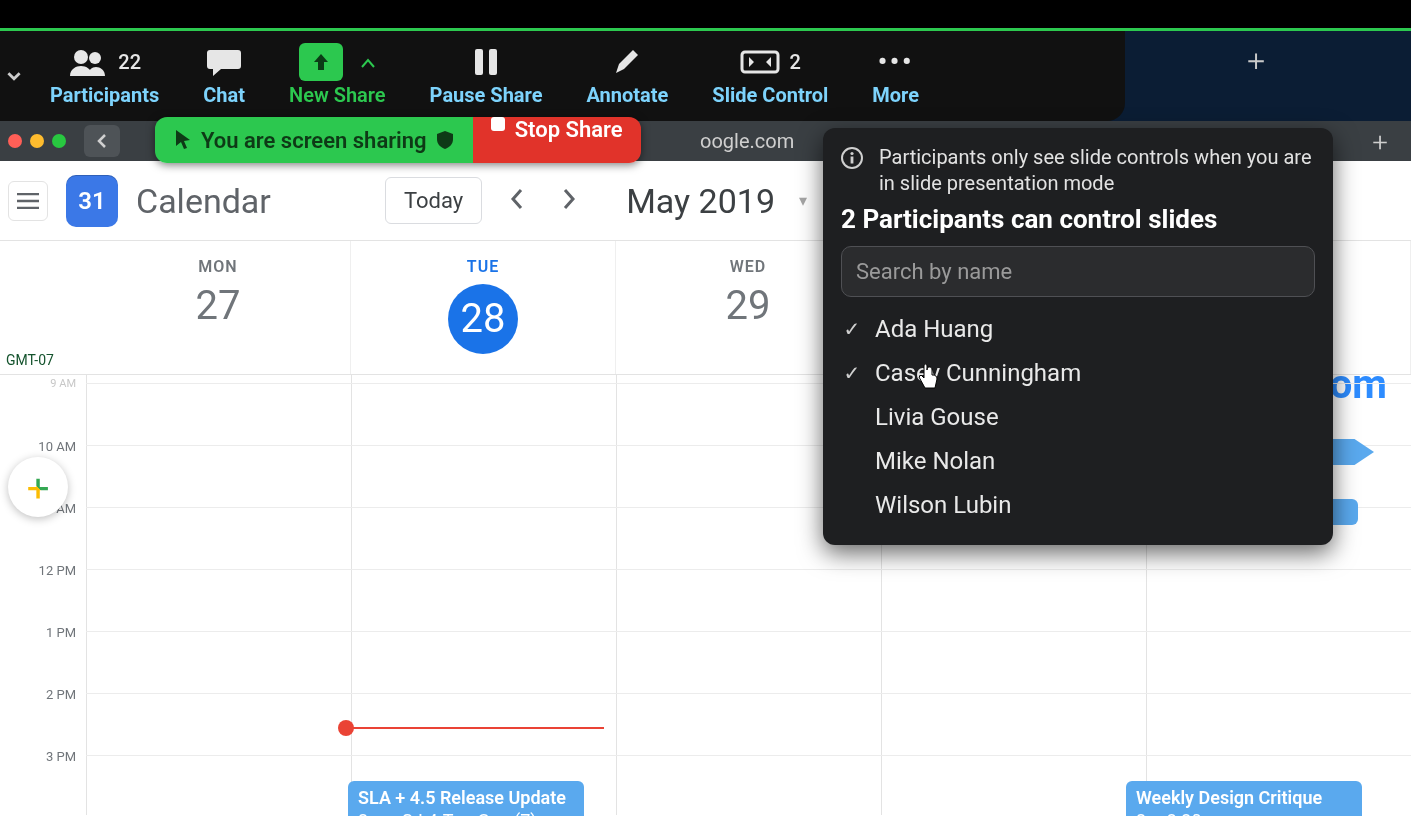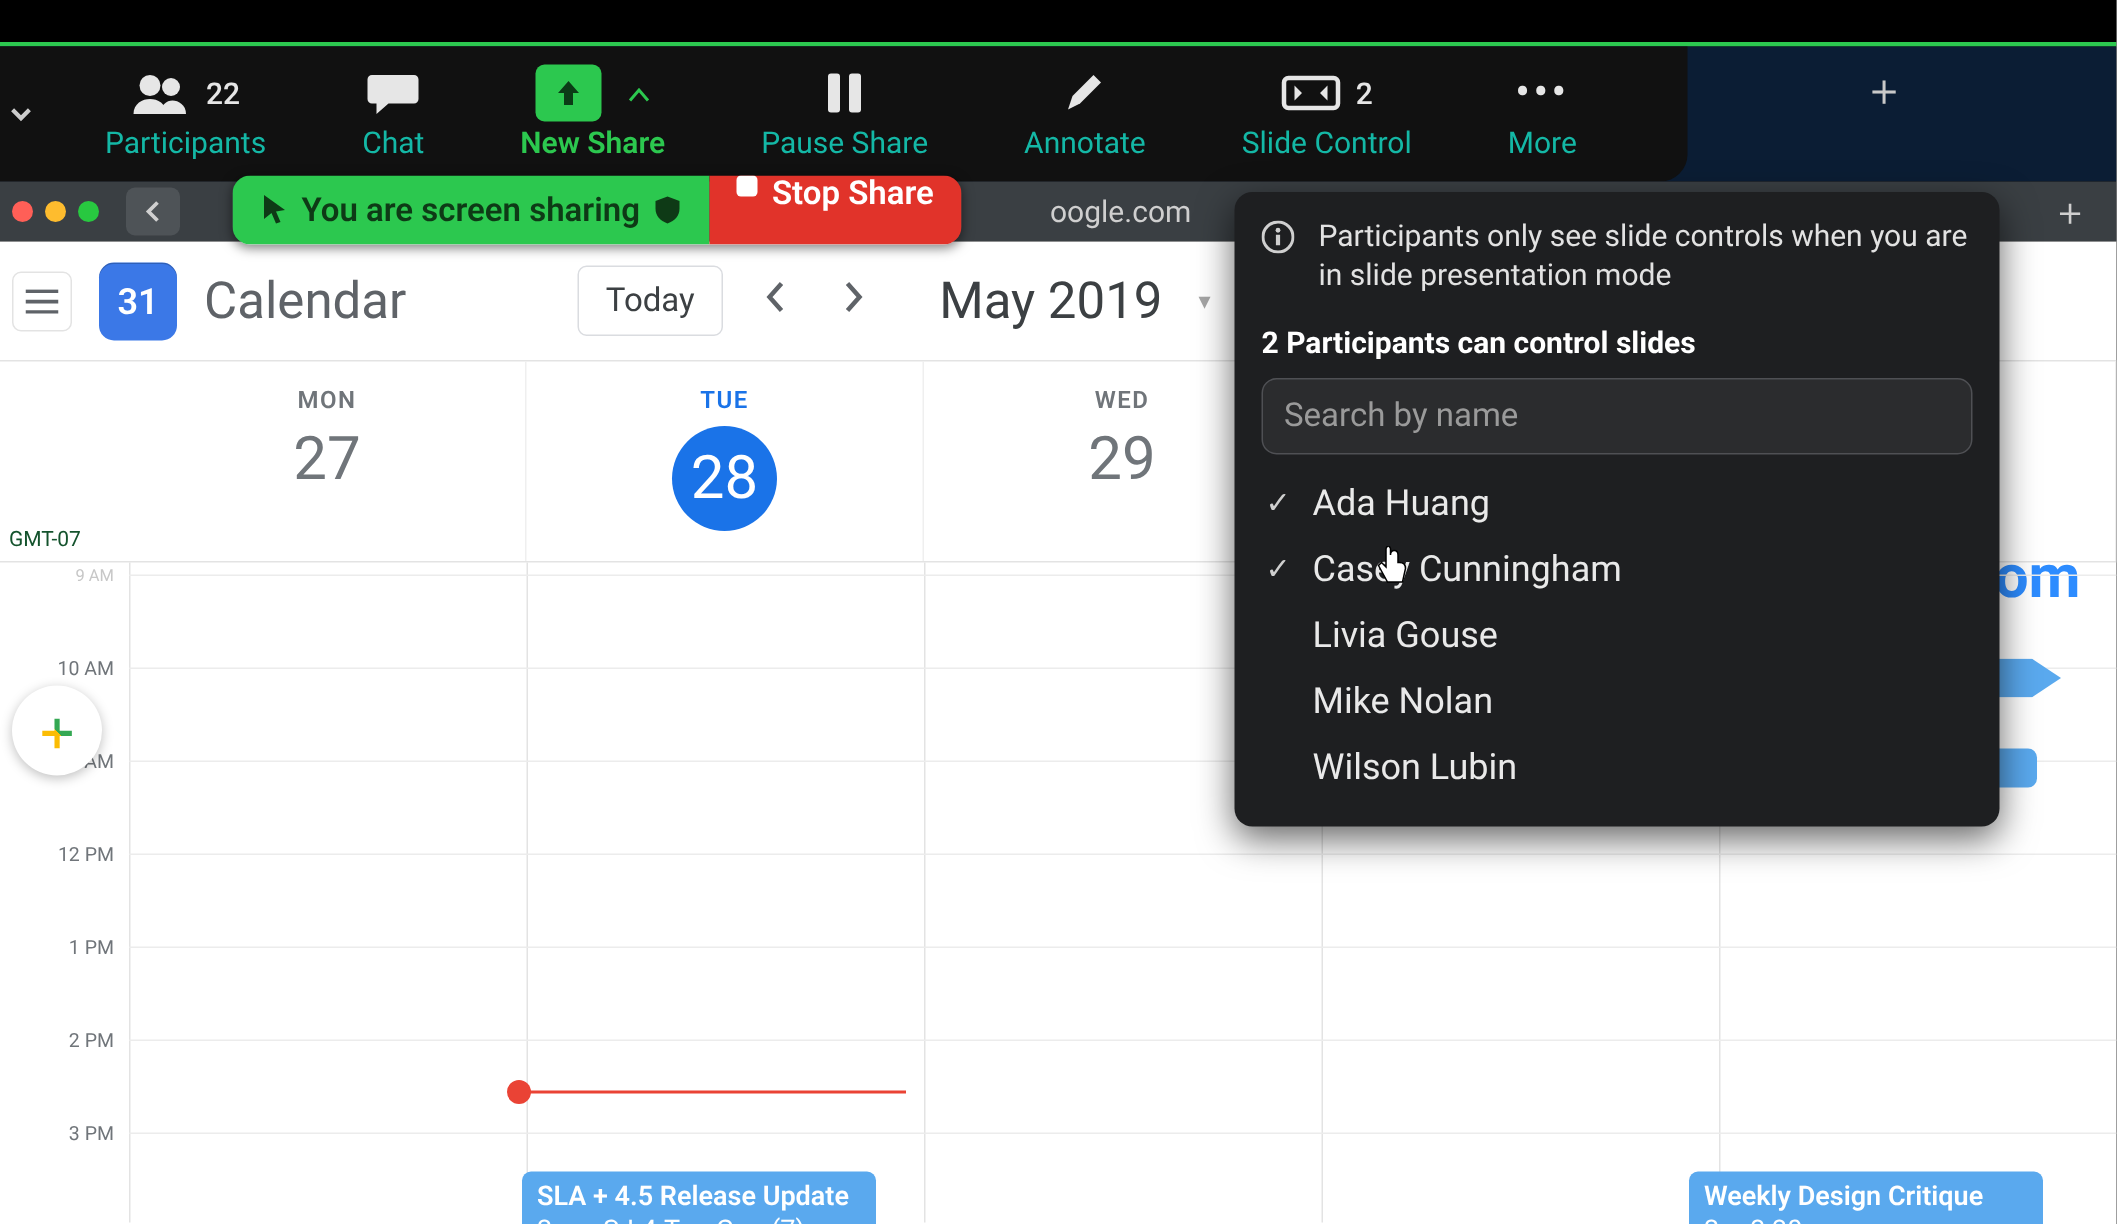"22" .zoom-toolbar { gap: 20px -> none }
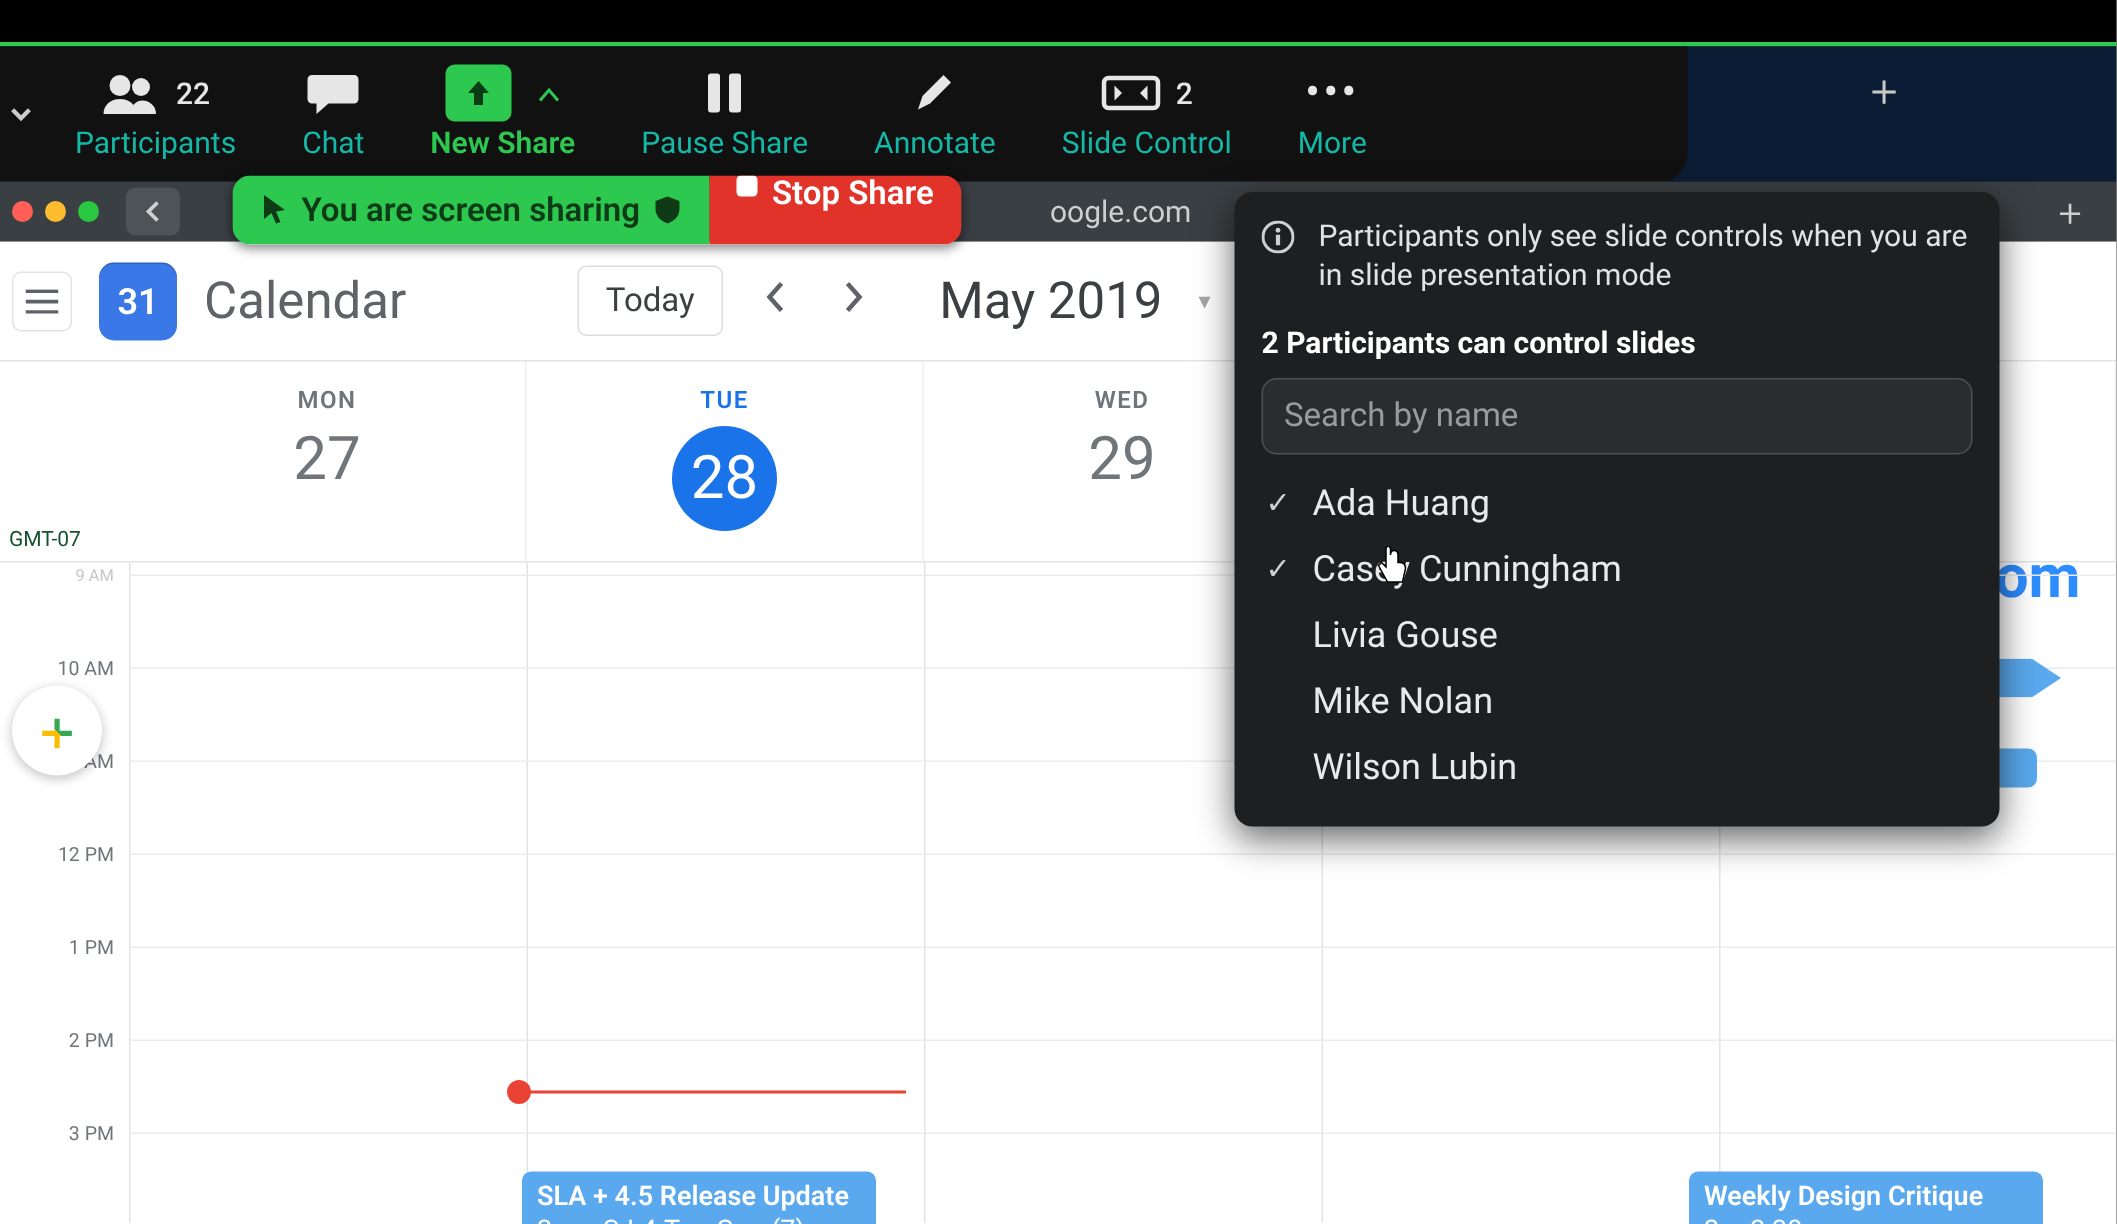"Participants" .z-item .lbl { color: #14b8a6 -> #7dd3fc; font-weight: none -> bold }
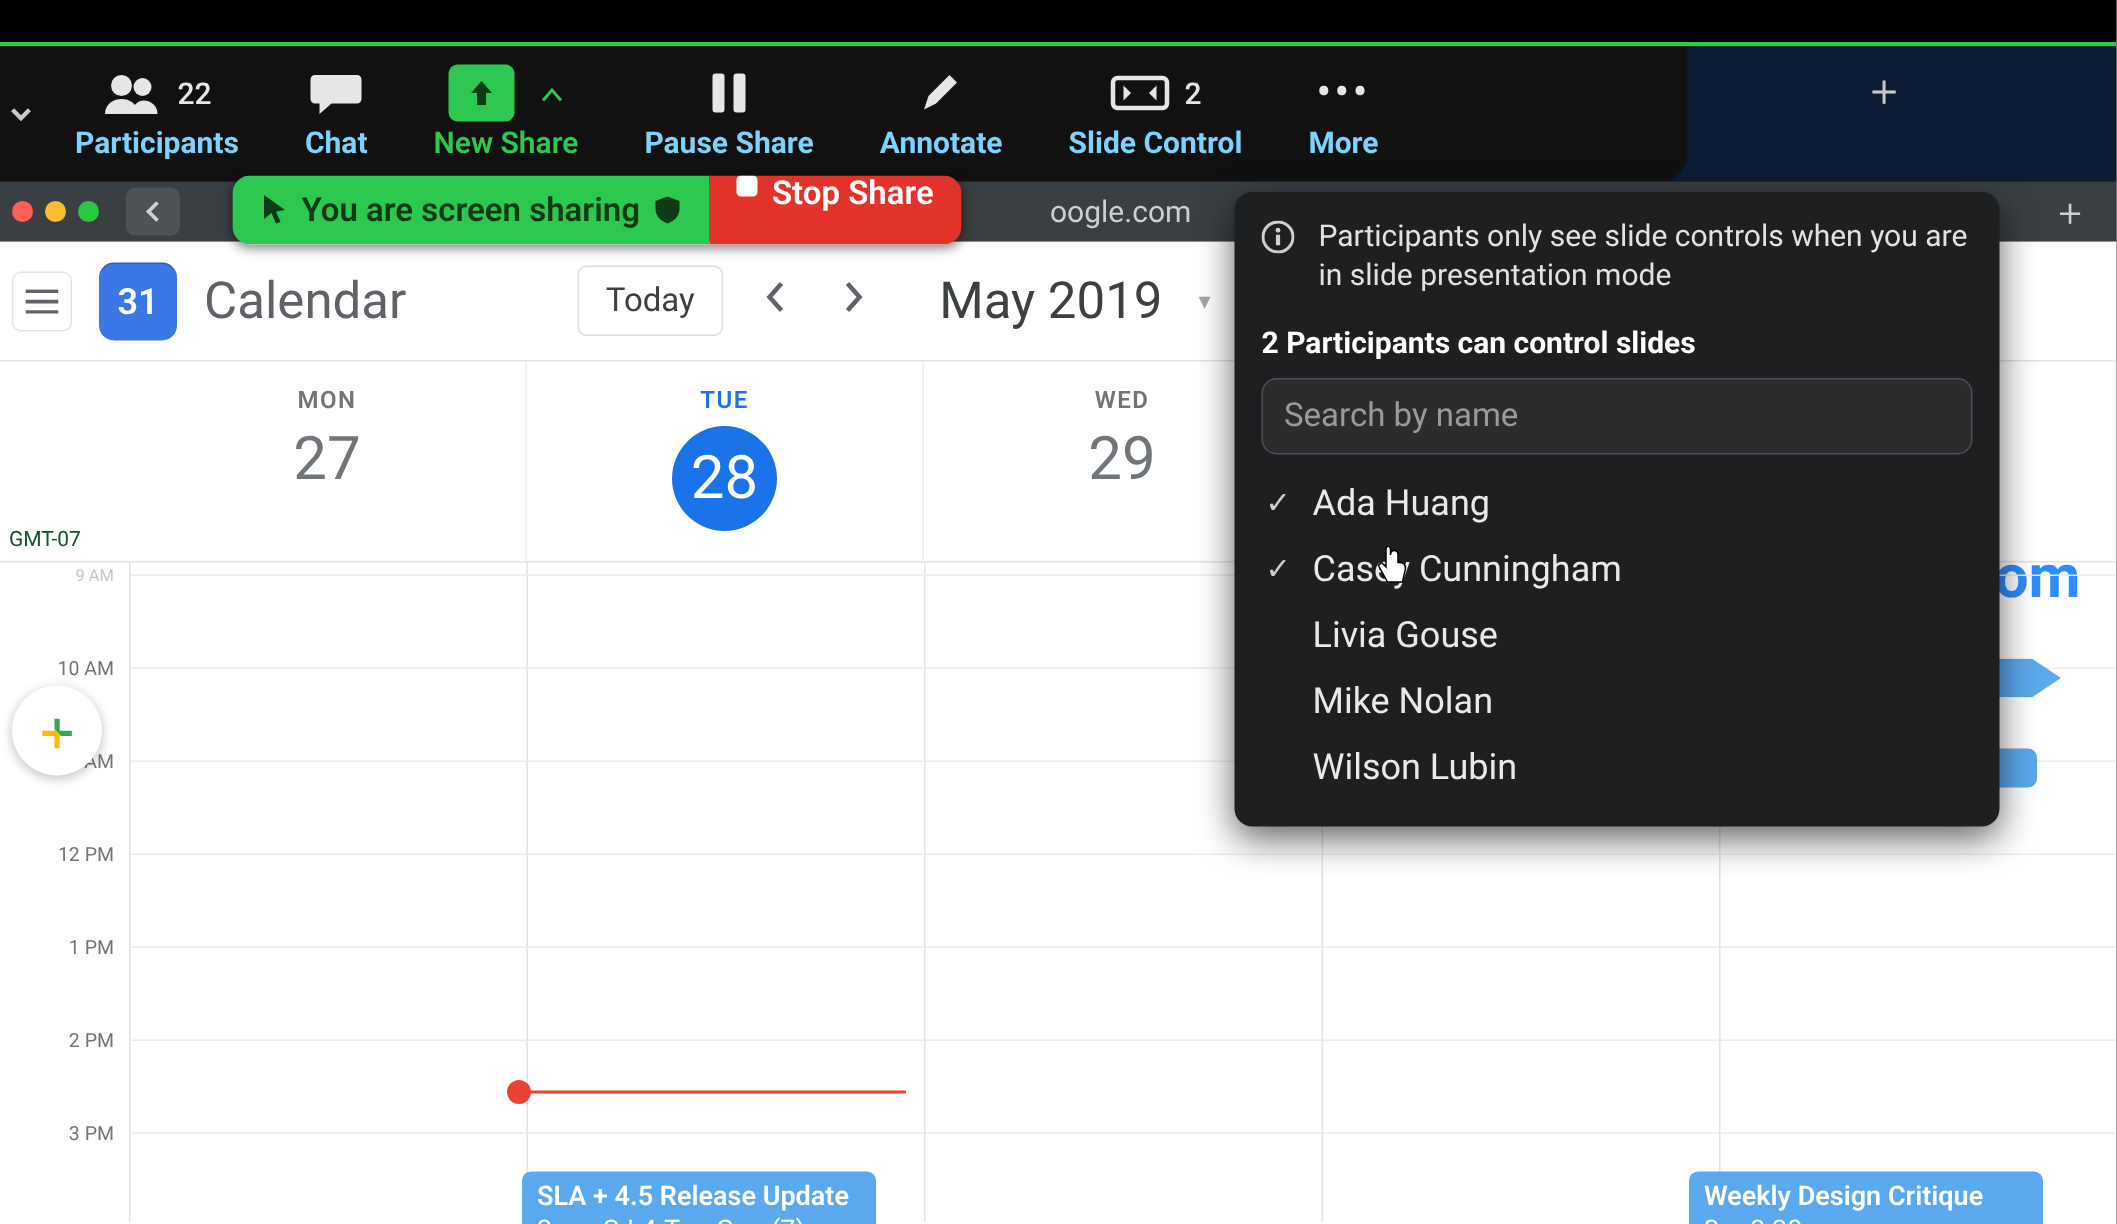"2 Participants can control slides" .pop-title { font-size: 20px -> 26px; margin: 20px 0 12px -> 8px 0 12px }
